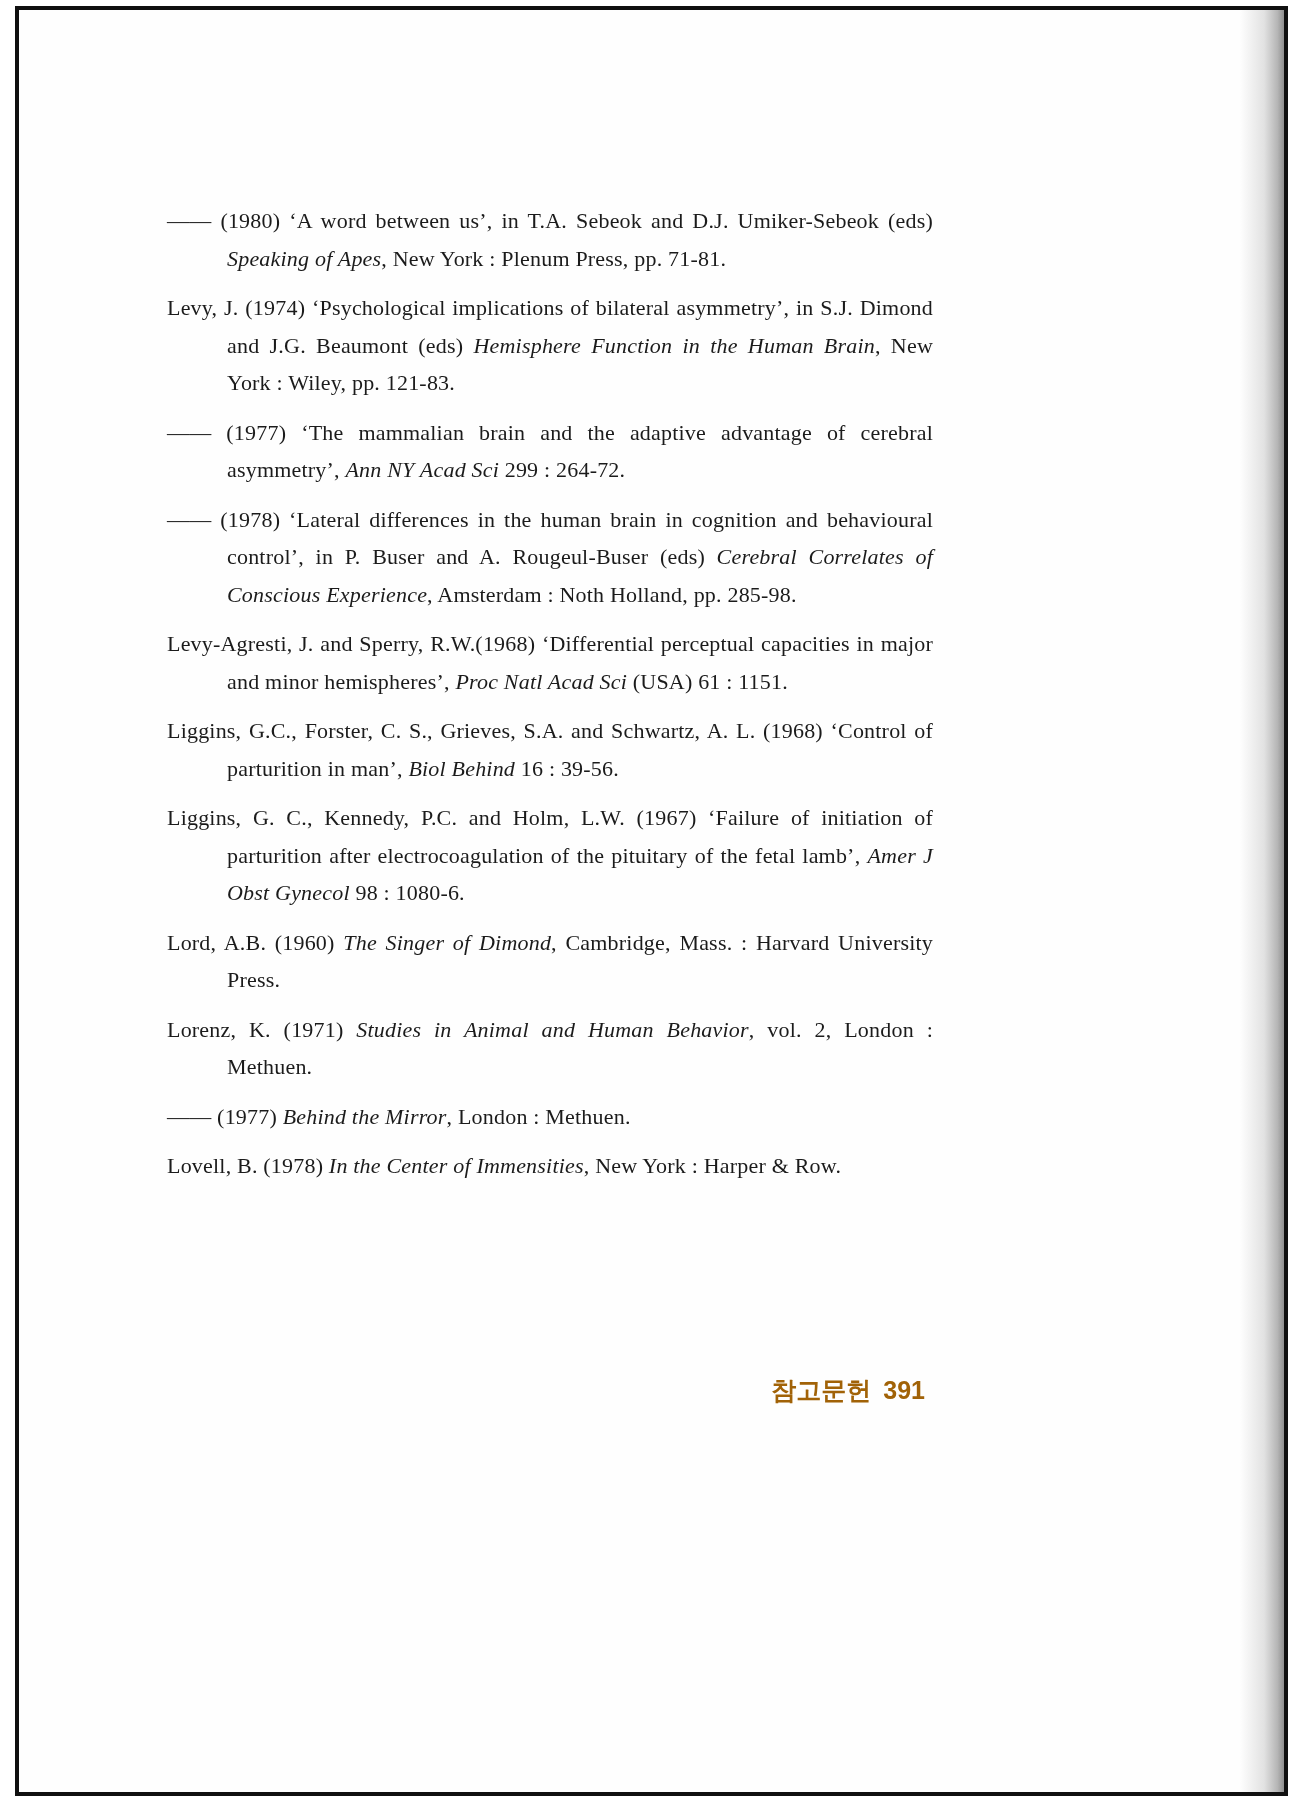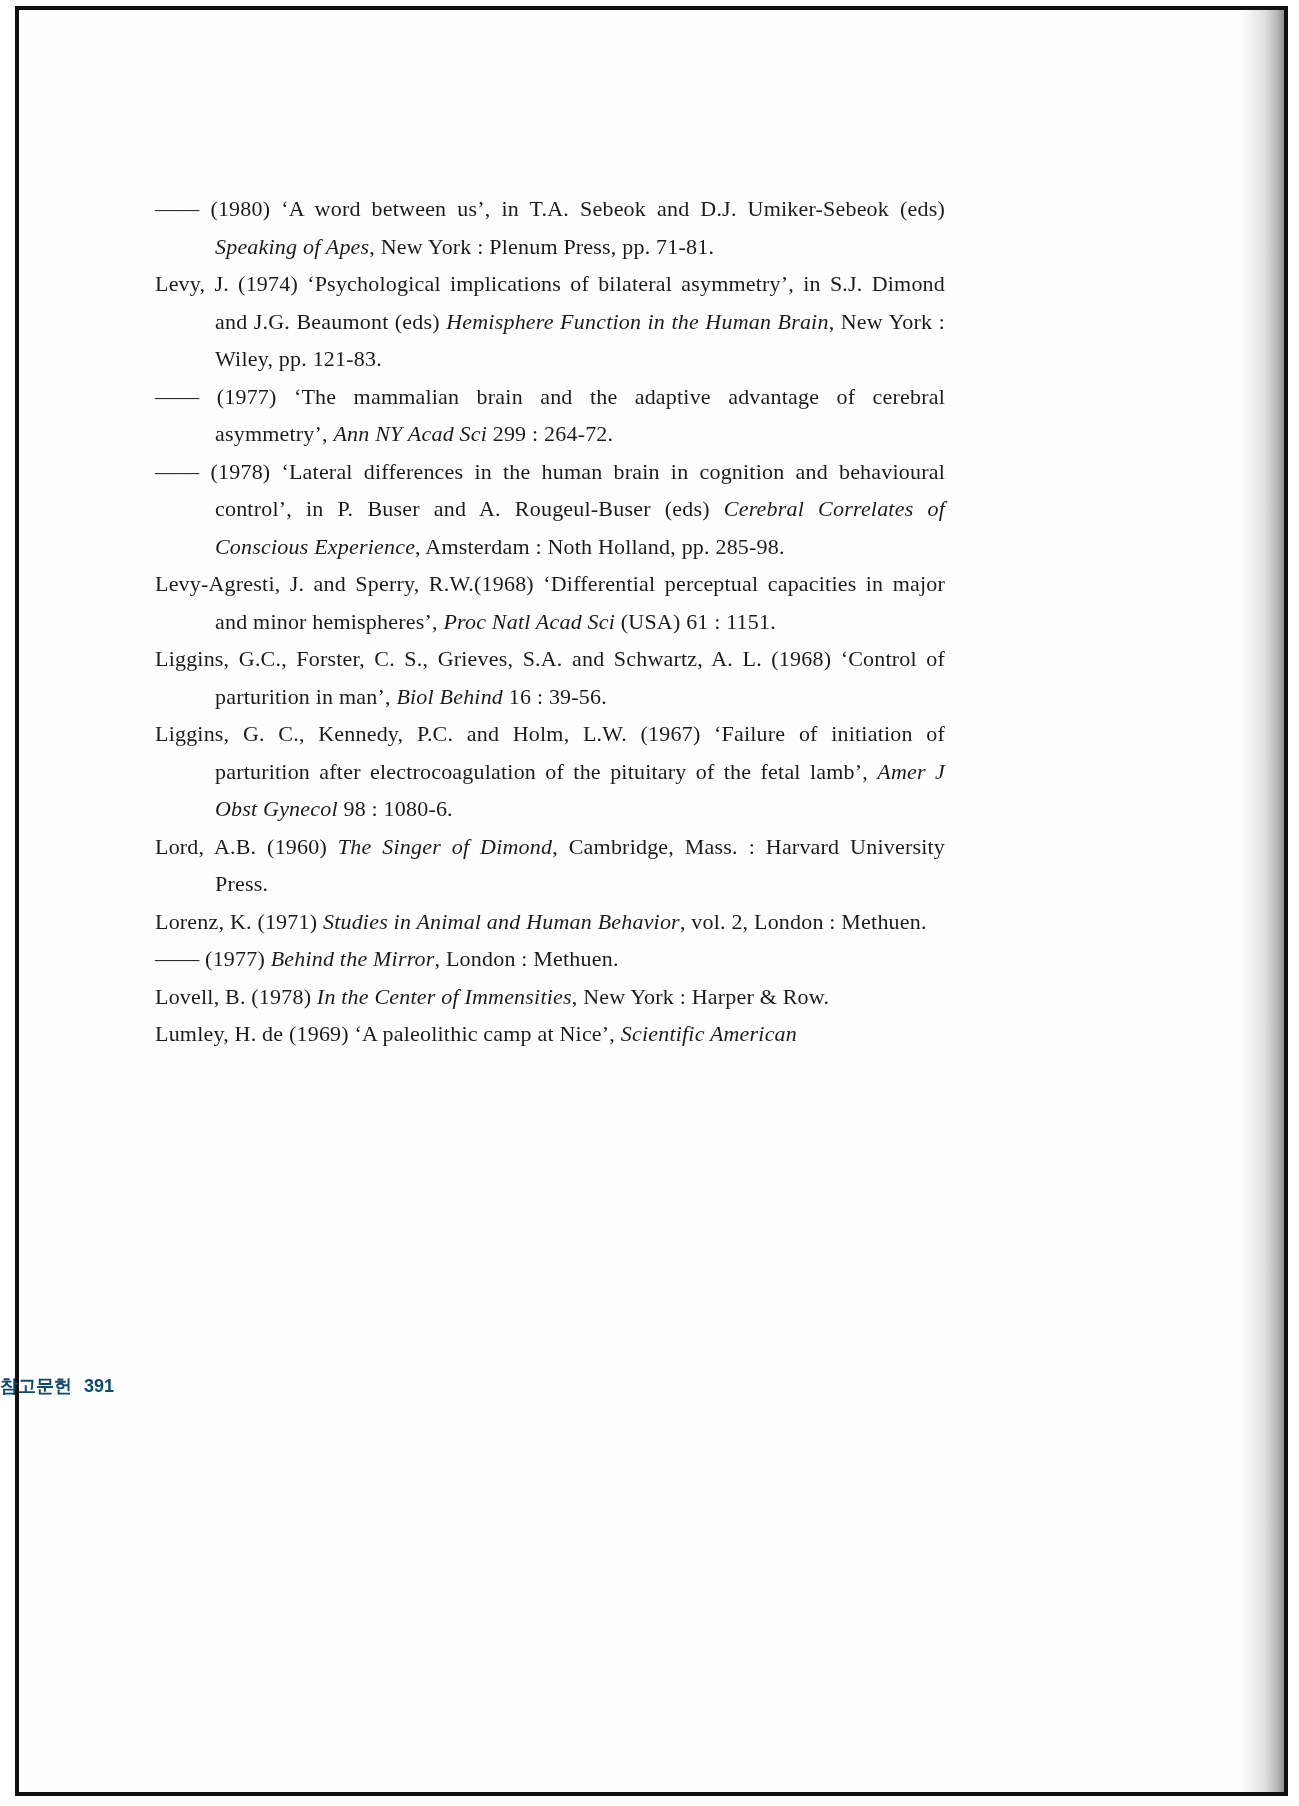"—— (1980) ‘A word between" .ref-entry { margin: 0 -> 12px }
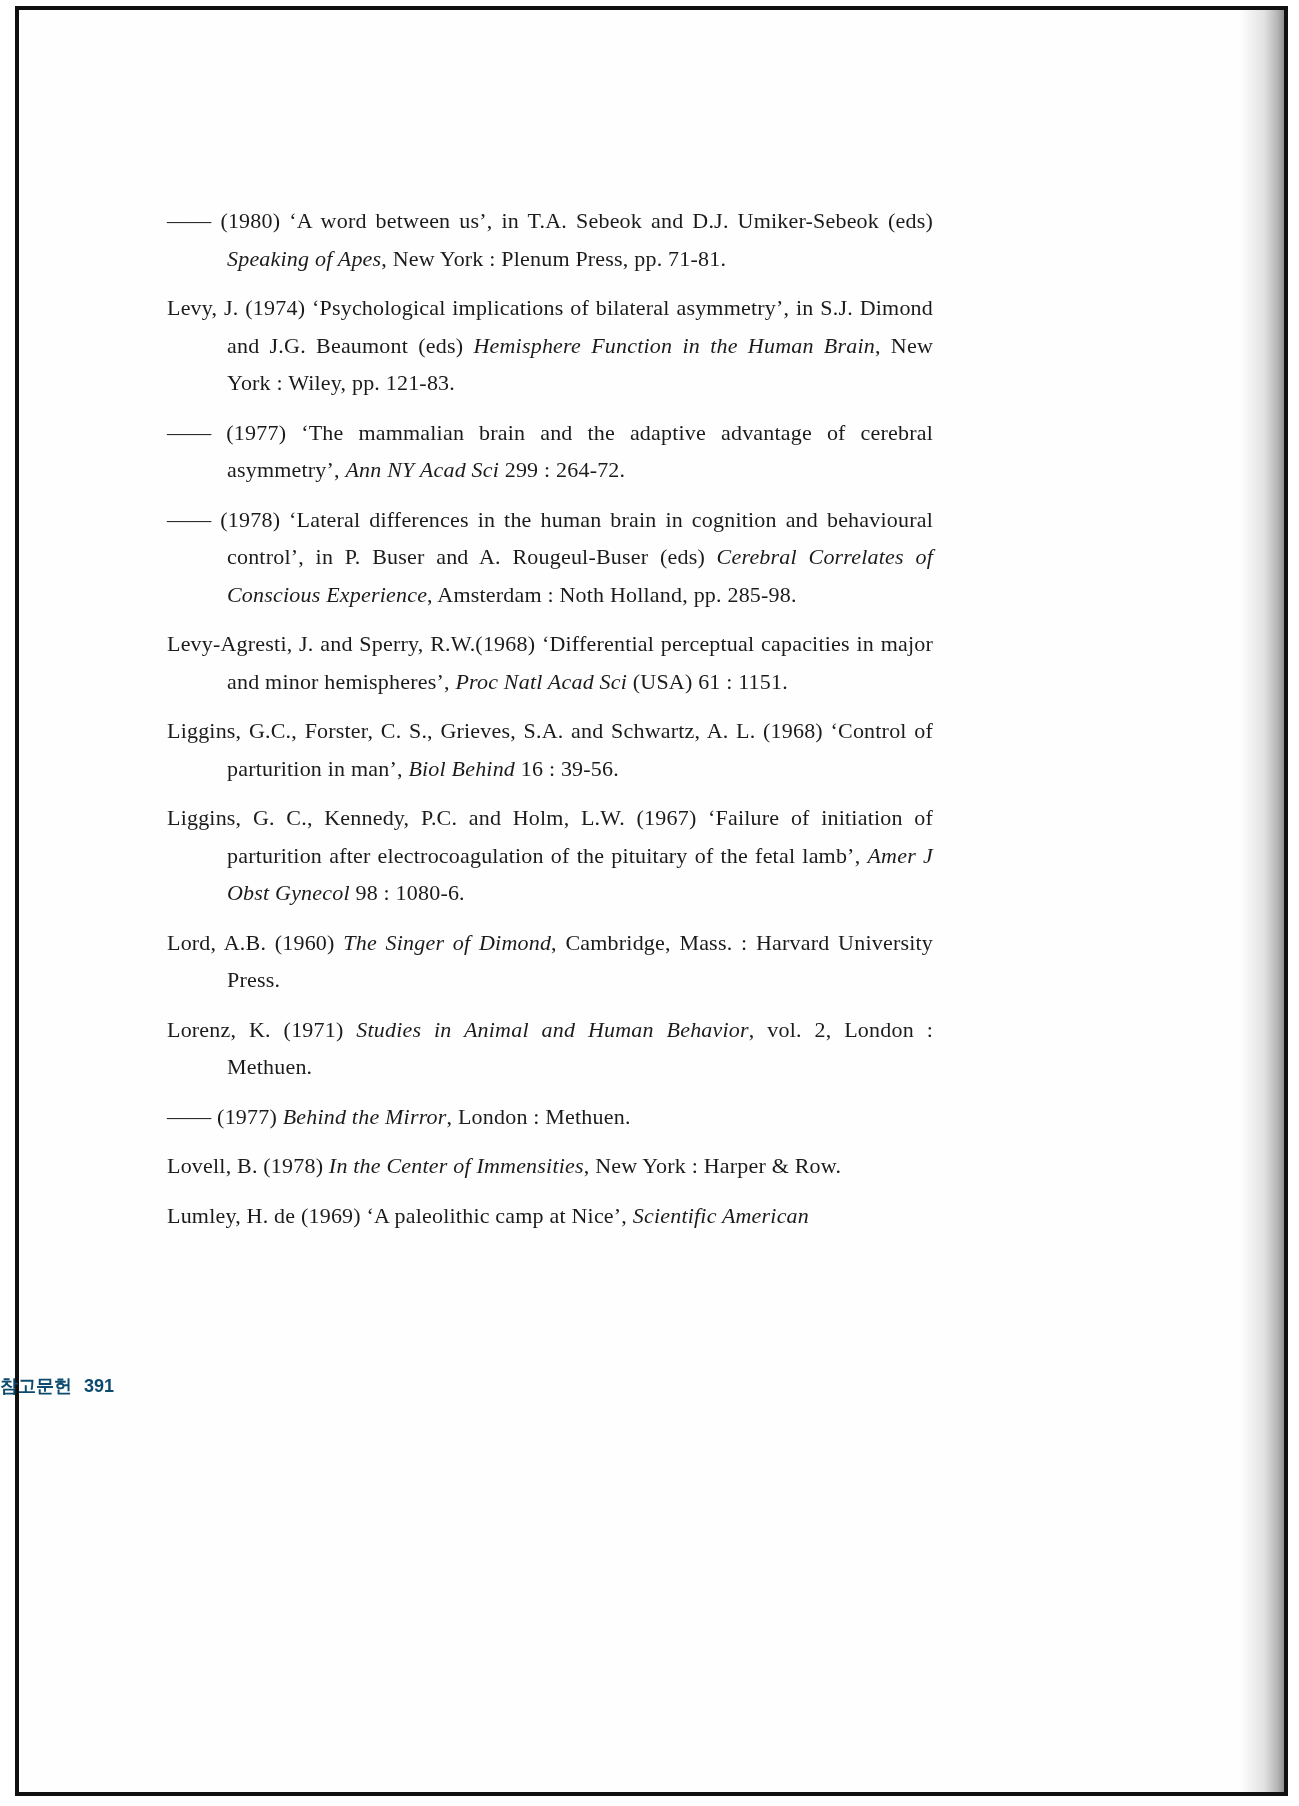"Lumley, H. de (1969) ‘A" p.ref-entry { html: <p><span>Lumley, H. de (1969) ‘A paleolithic camp at Nice’, </span><span>Scientific American</span></p> -> none }
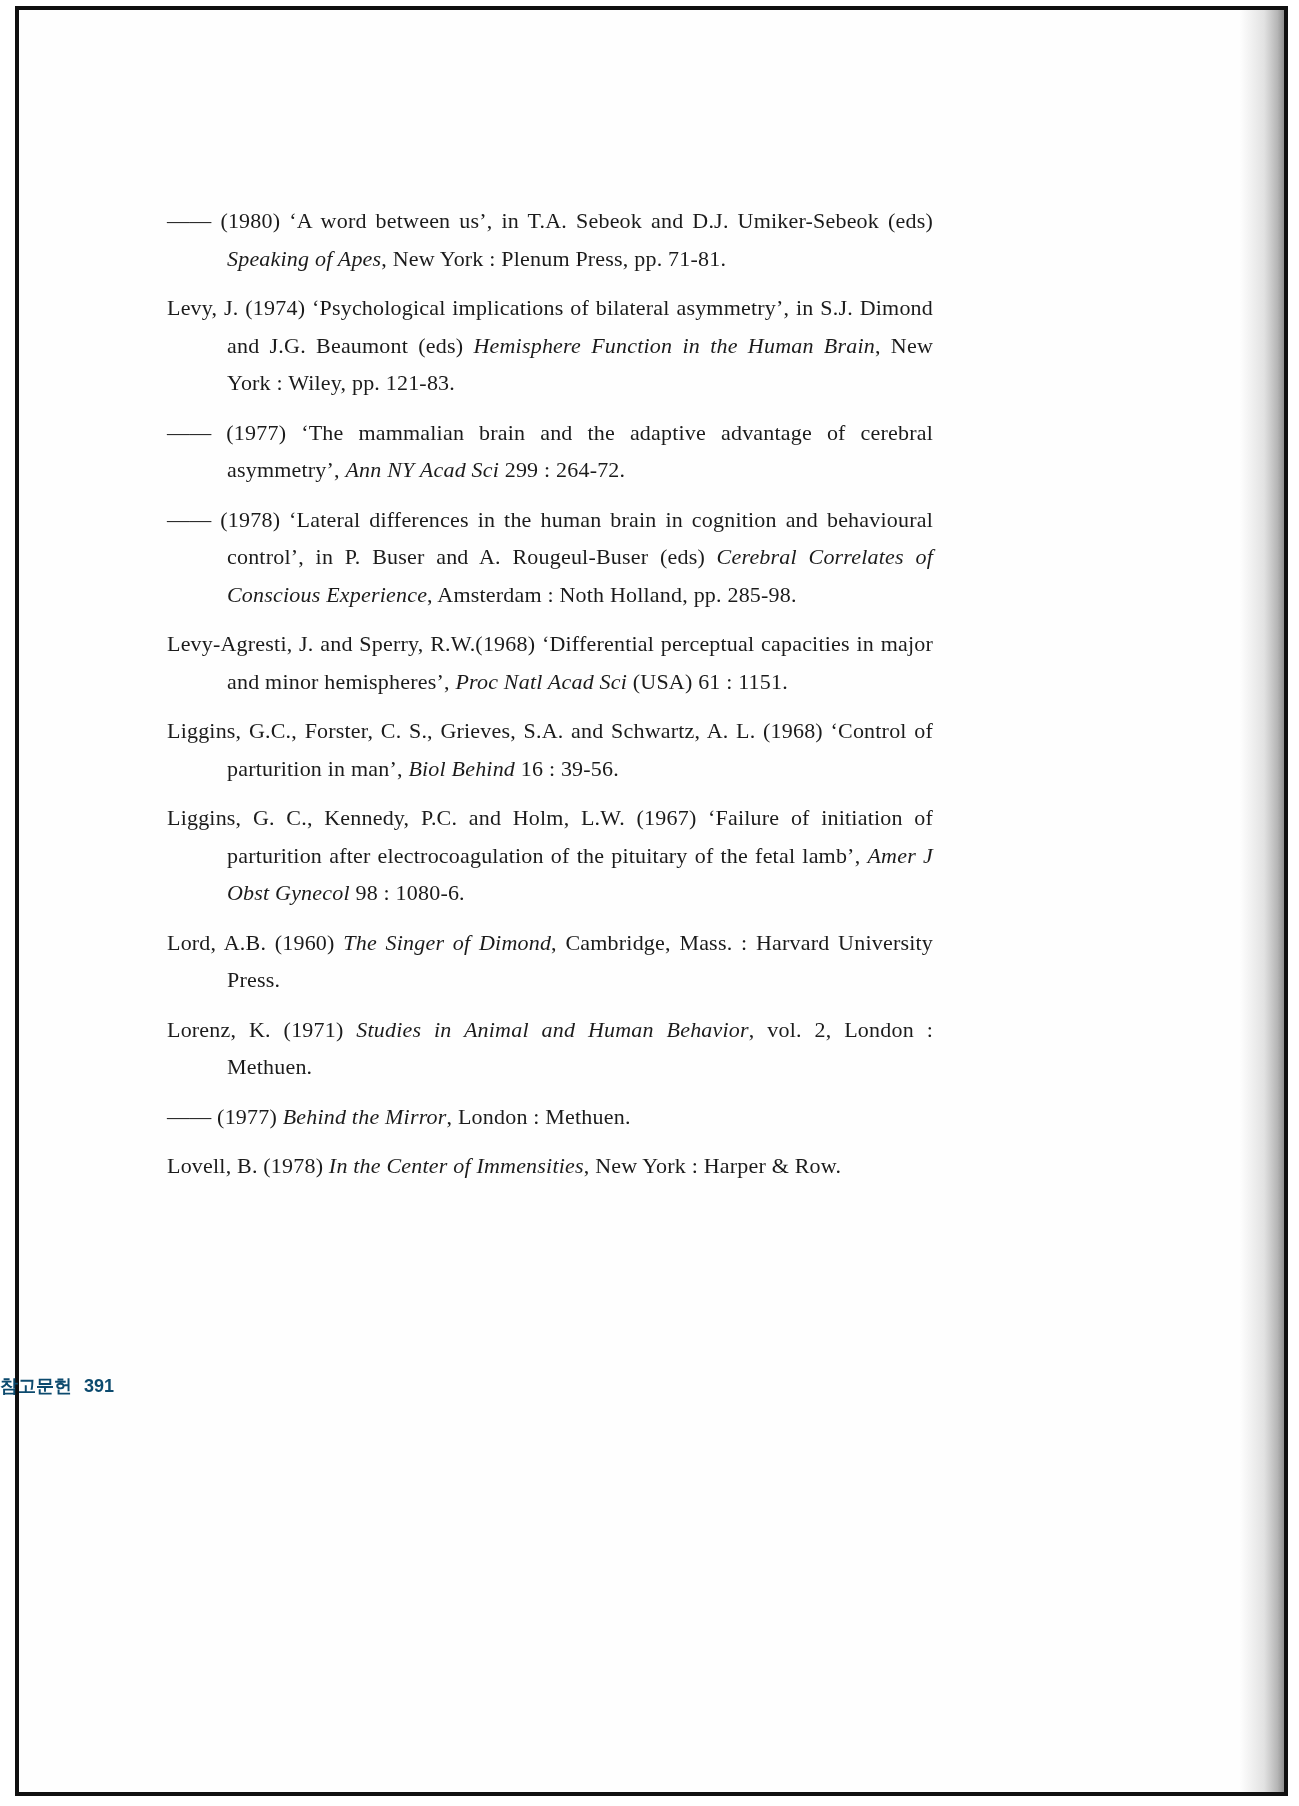"참고문헌 391" .footer { color: #0c4a6e -> #a16207; font-size: 18px -> 25px; text-align: none -> right }
